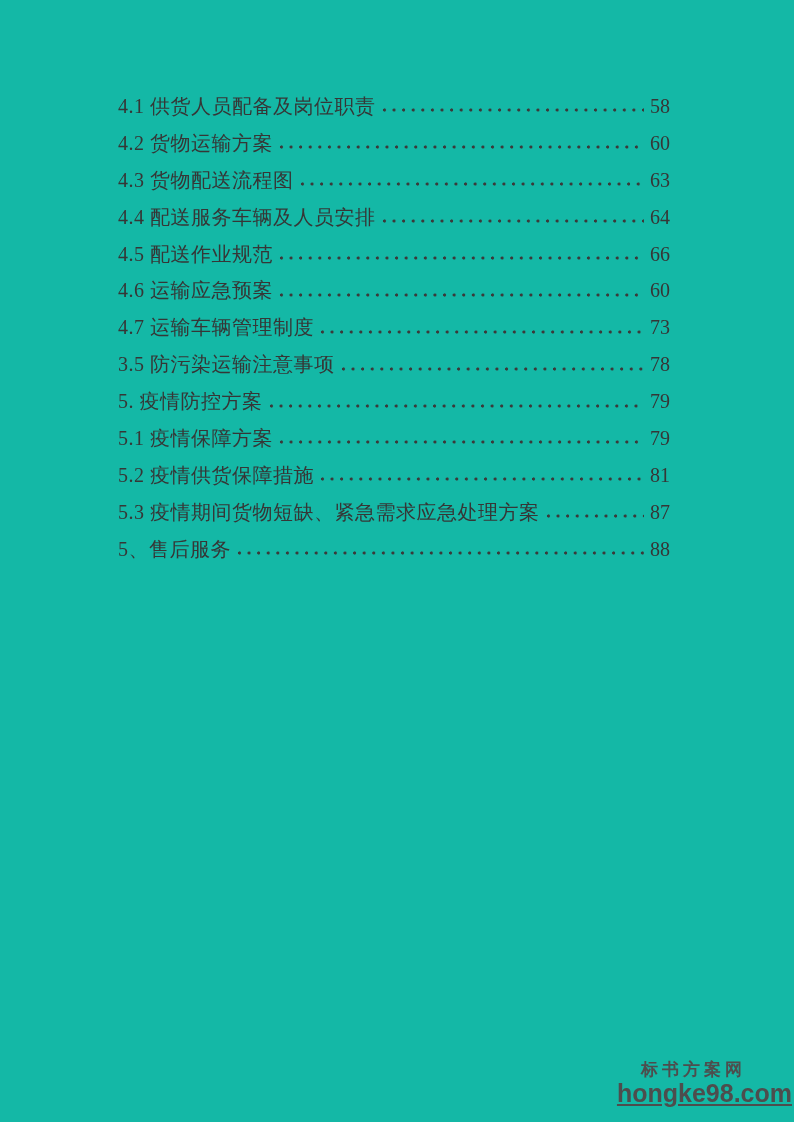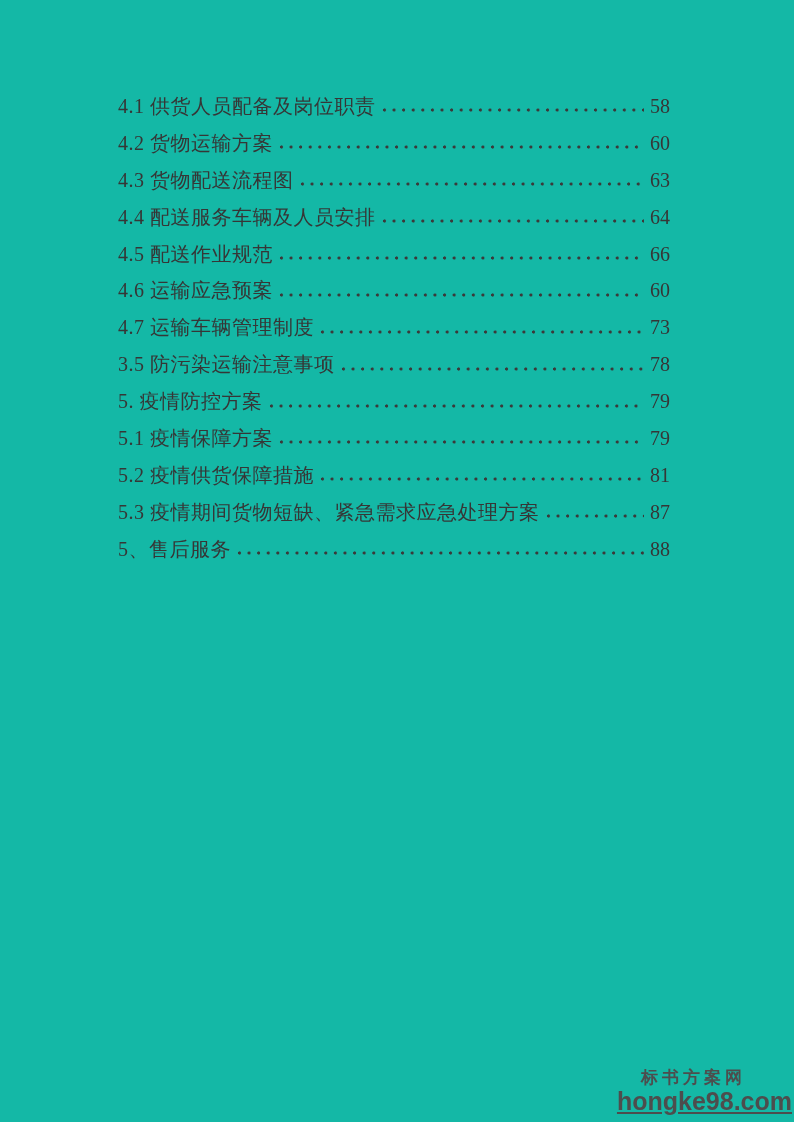"标书方案网" .watermark { bottom: 8px -> 16px }
